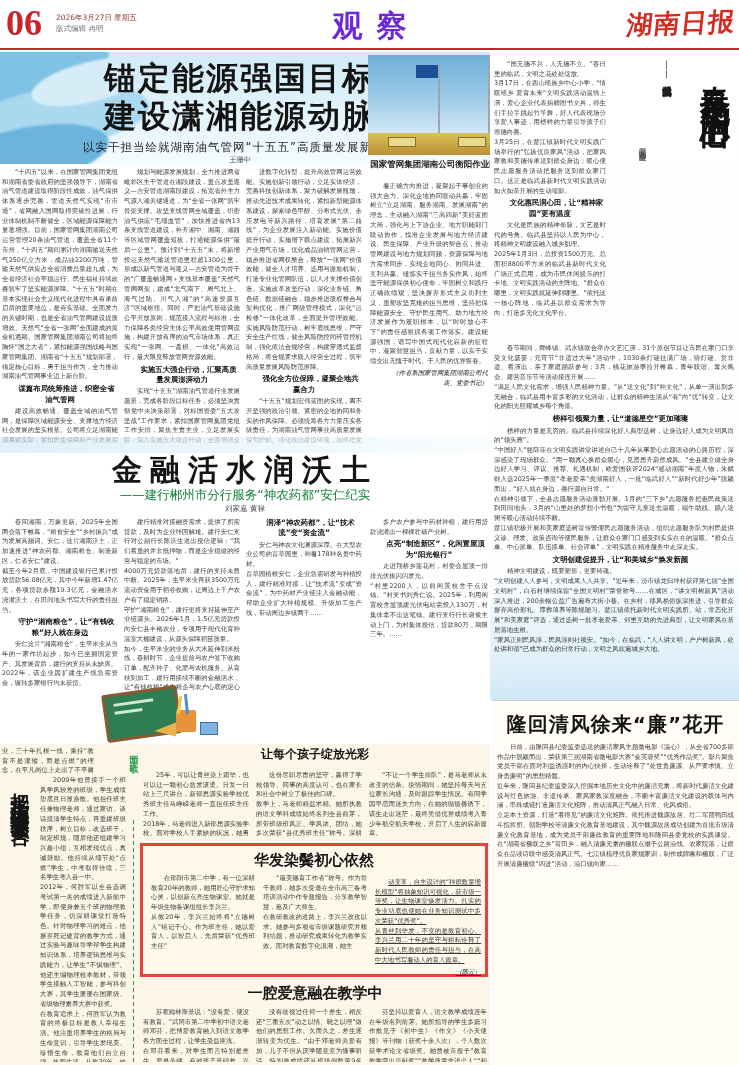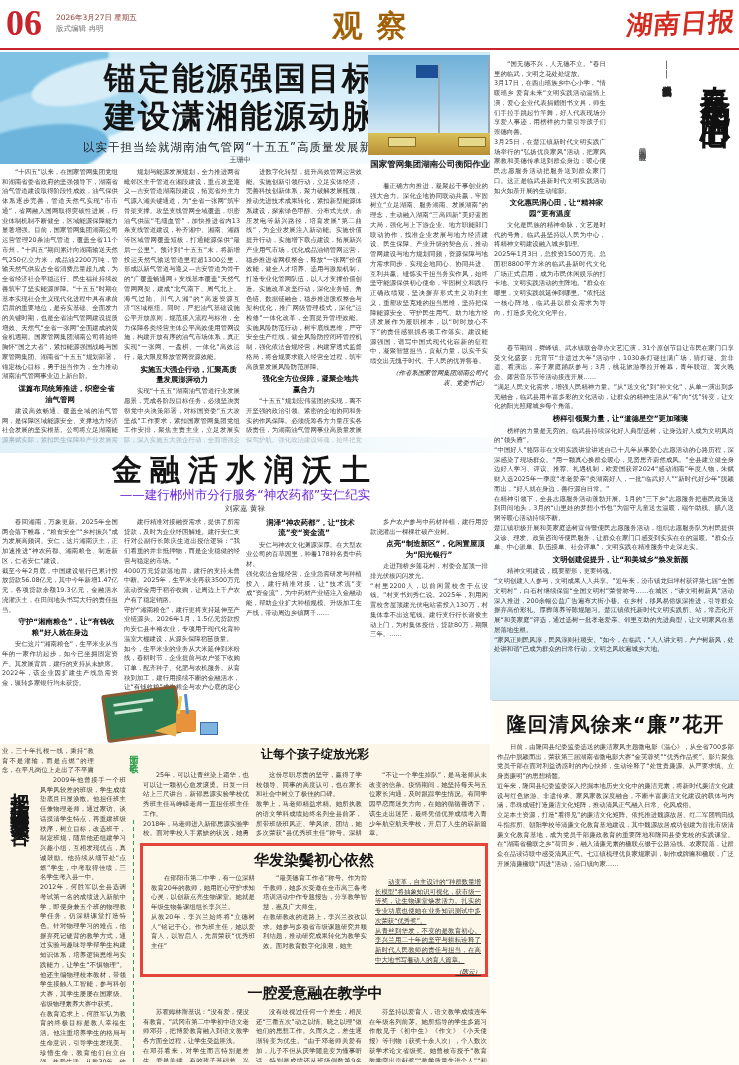"观察" .section-title { color: #a16207 -> #6d28d9 }
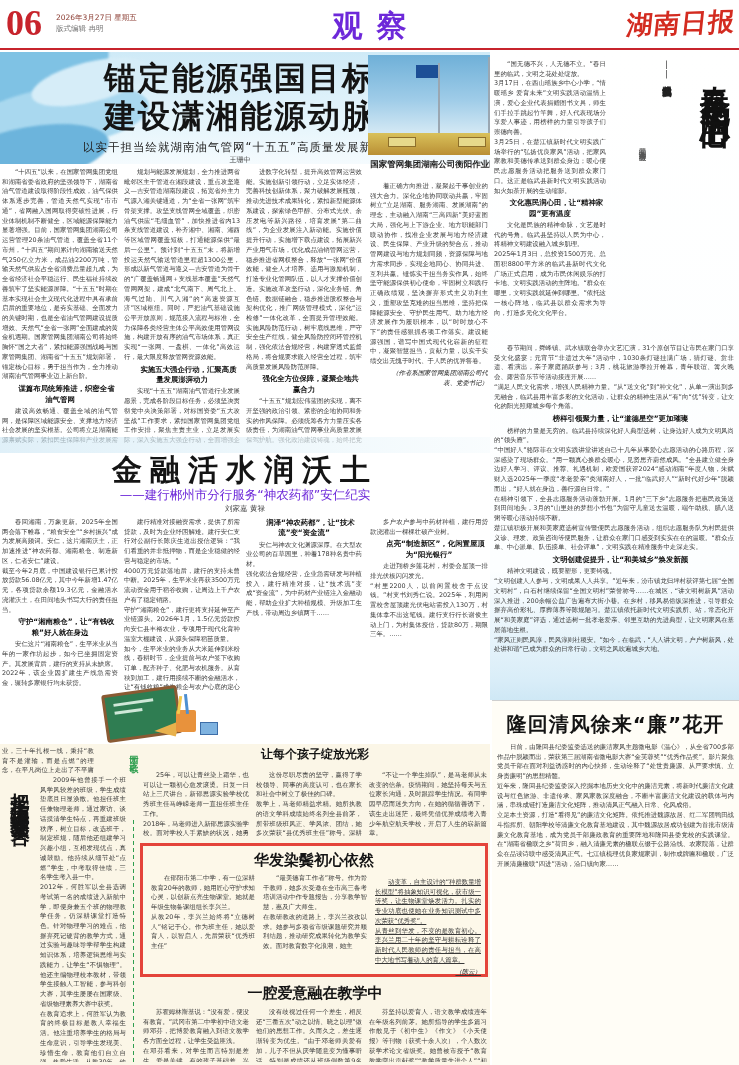"——建行郴州市分行服务“神农药都”安仁纪实" .fin-sub { color: #6d28d9 -> #15803d }
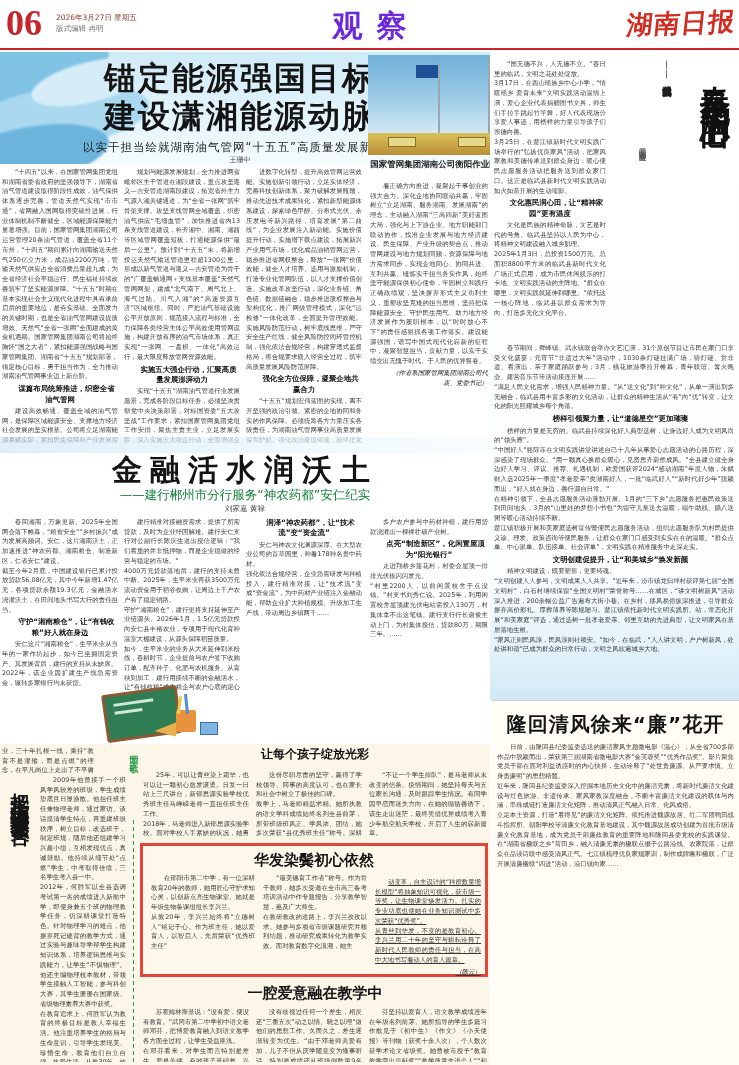"安仁与神农文化渊源深厚。在大型农业公司的百草园里，种着178种名贵中药材。" p { text: 强化依法合规经营 -> 百草园植根安仁 }
